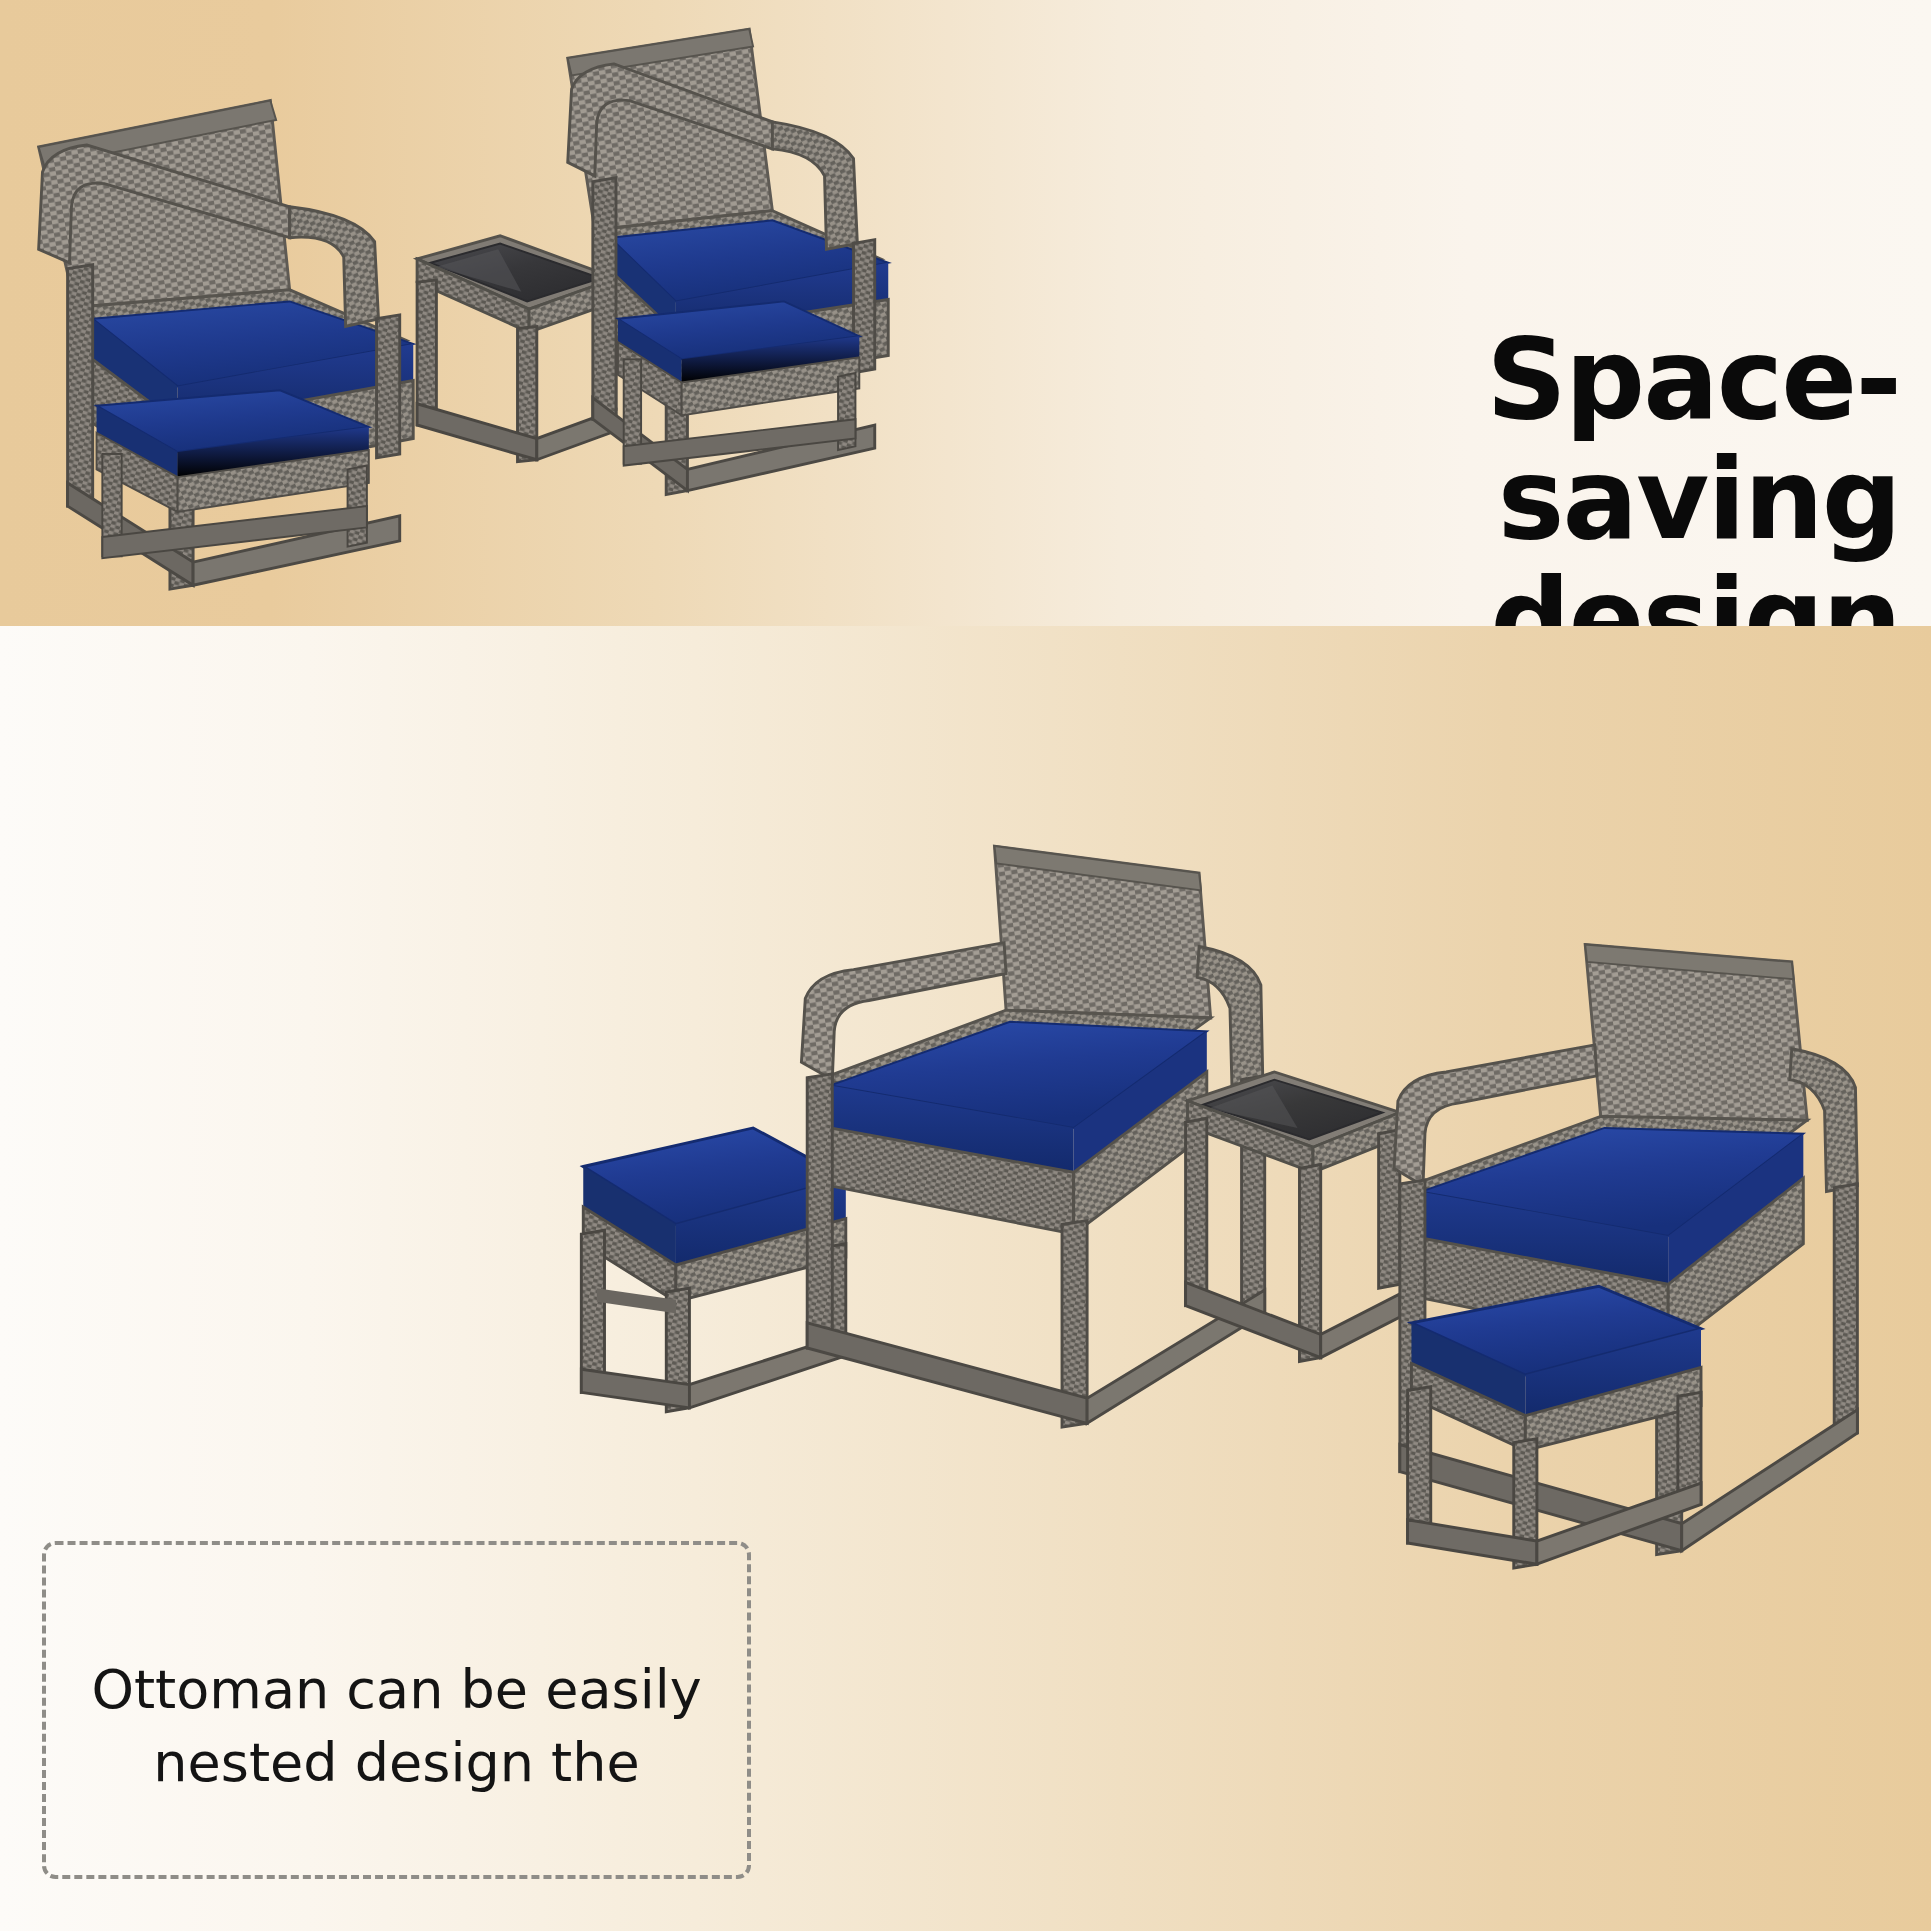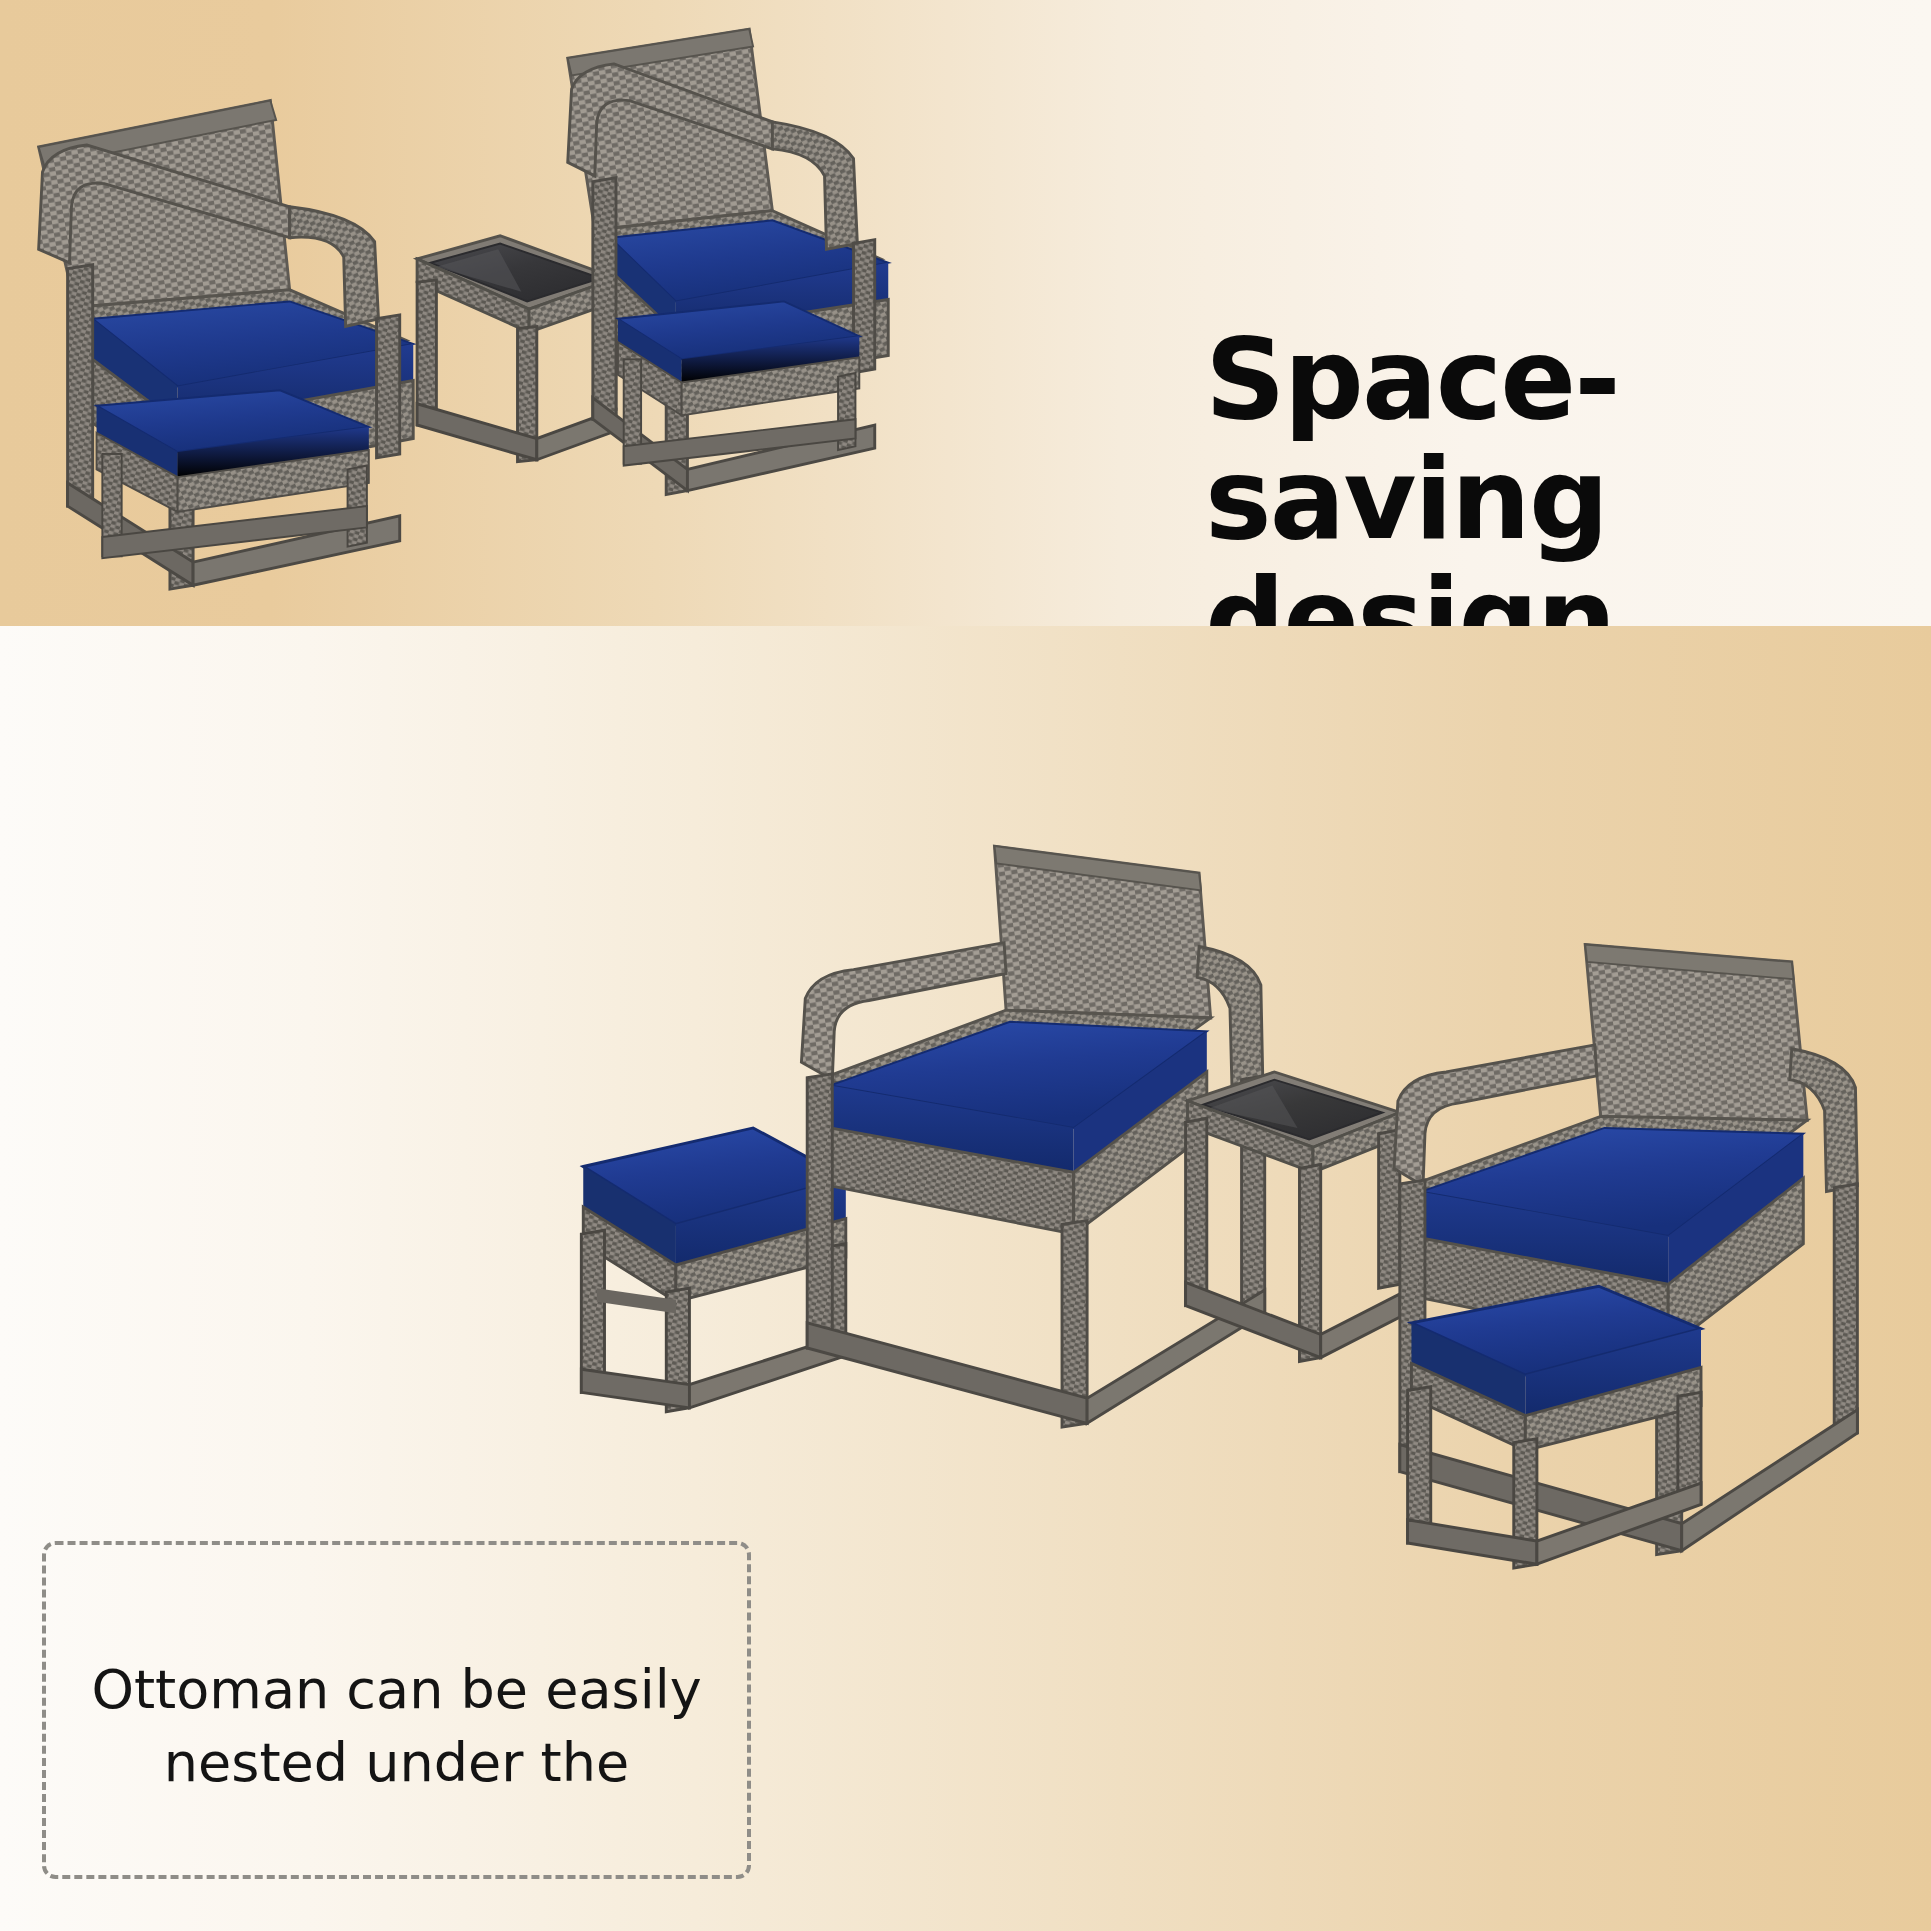"Space-saving" #headline { text-align: left -> right }
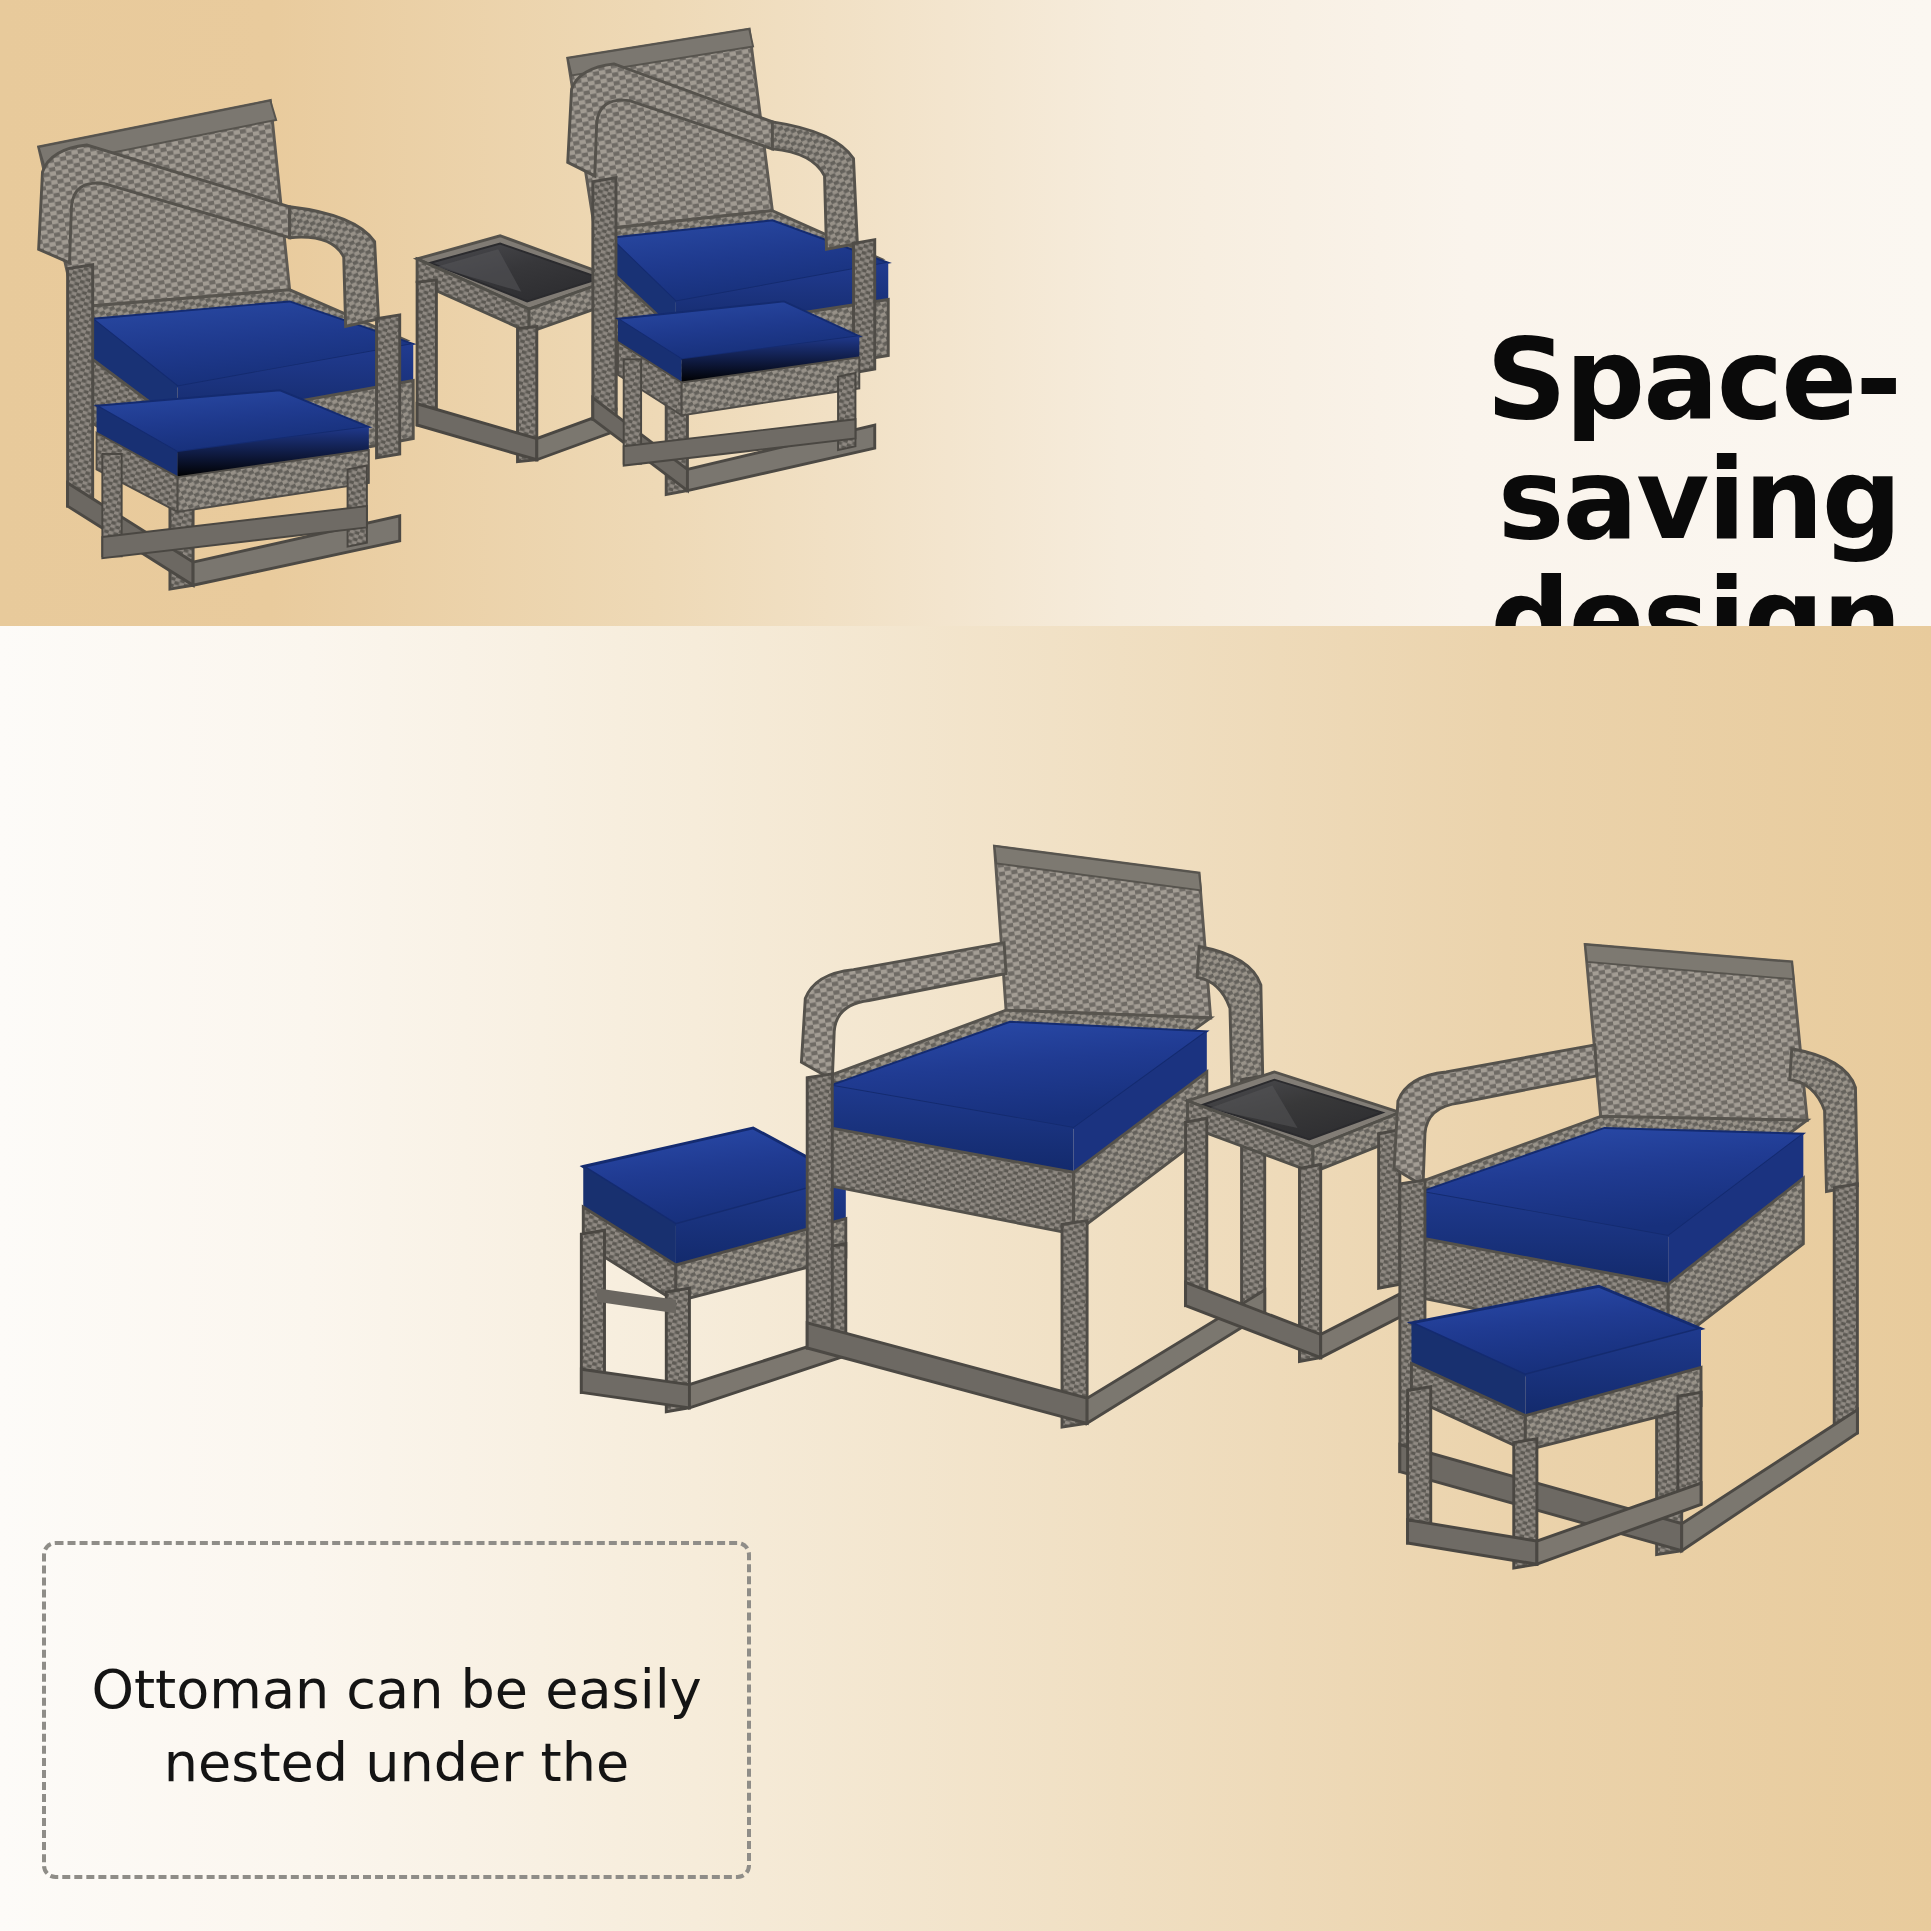"nested under the" span.co-line { text: under -> design }
